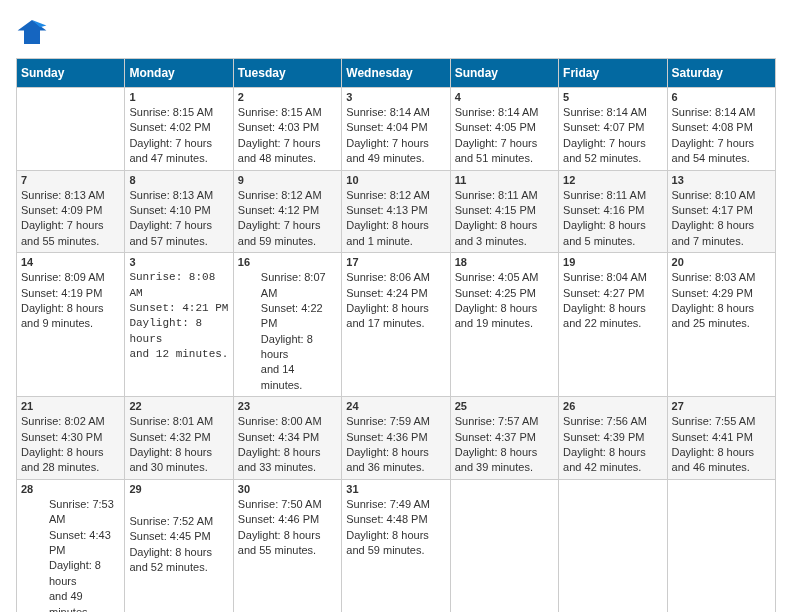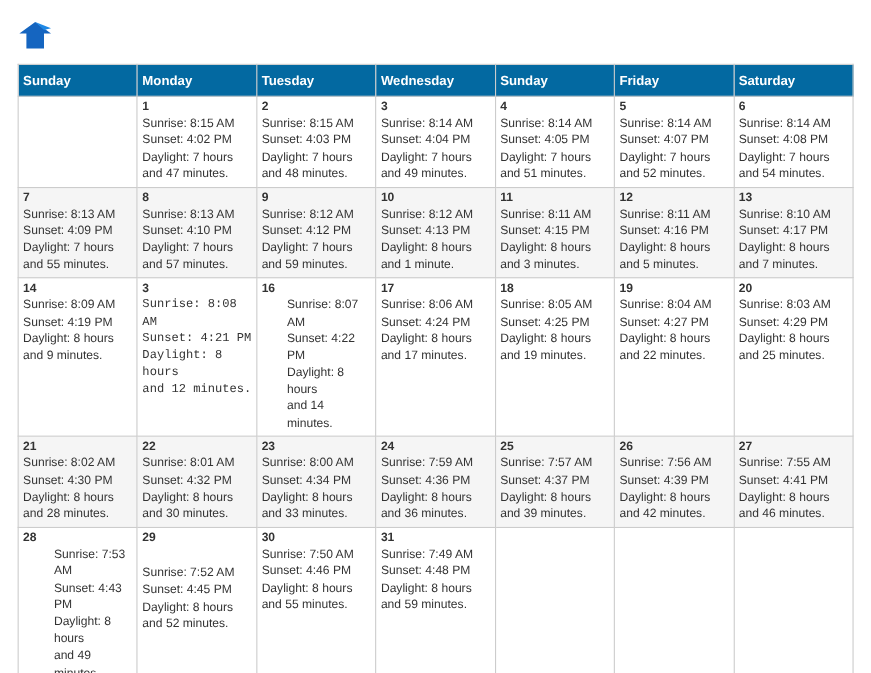"Sunrise: 8:05 AM" div.cell-content { text: 8:05 -> 4:05 }
